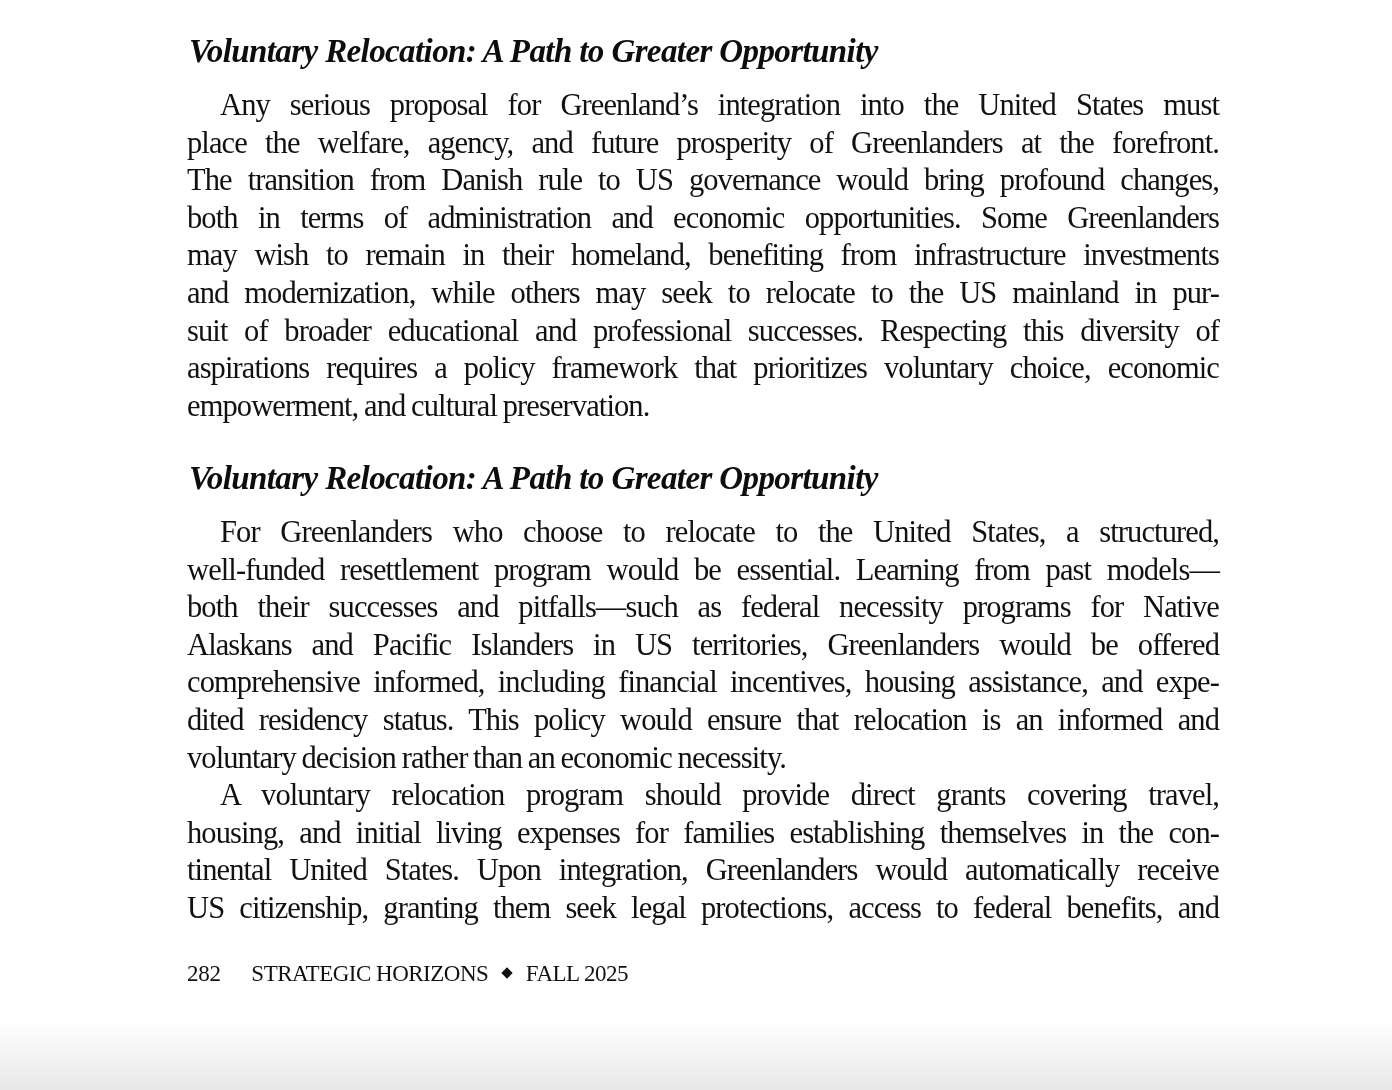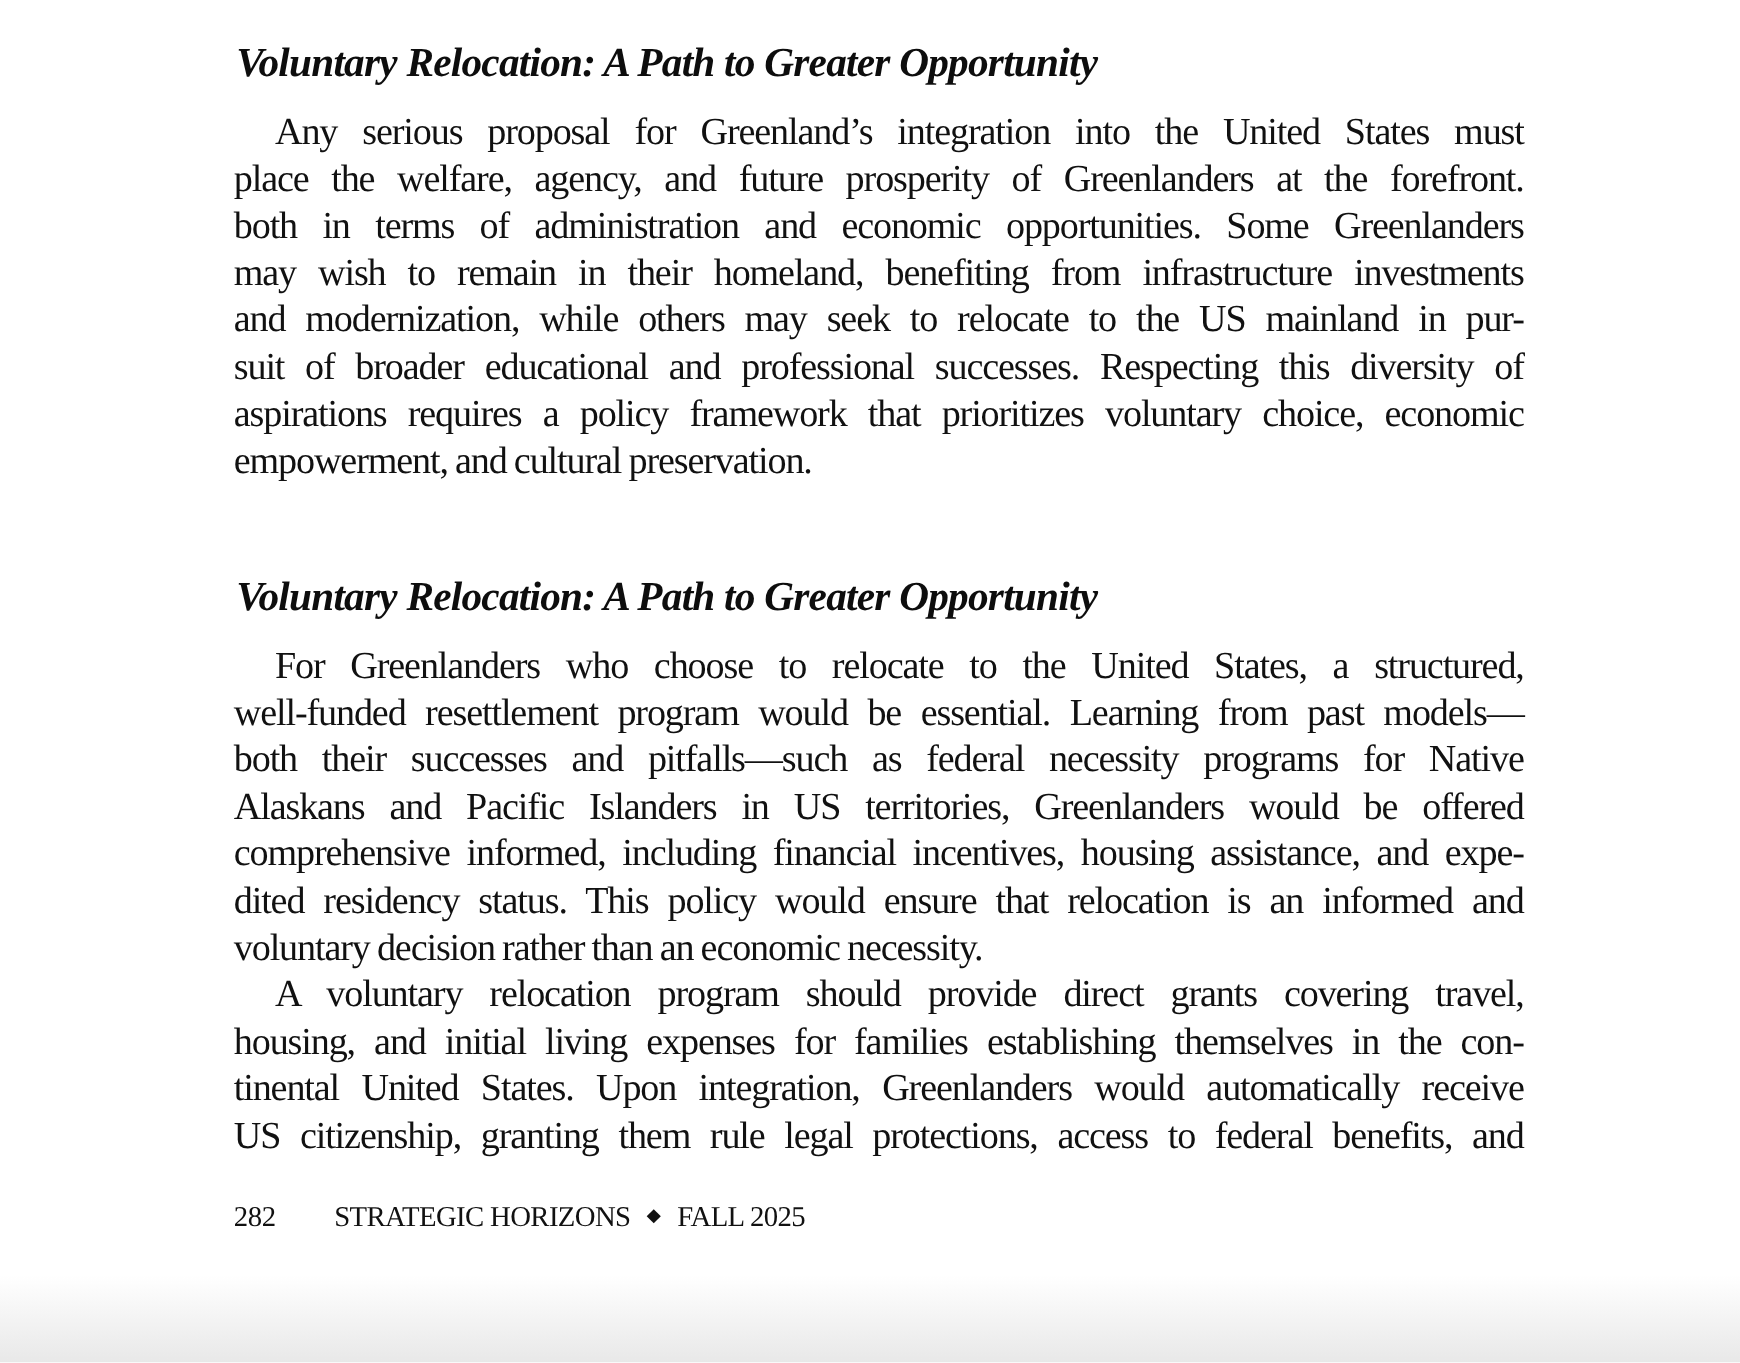"The transition from Danish rule" span.line { html: none -> <span>The transition from Danish rule to US governance would bring profound changes,</span> }
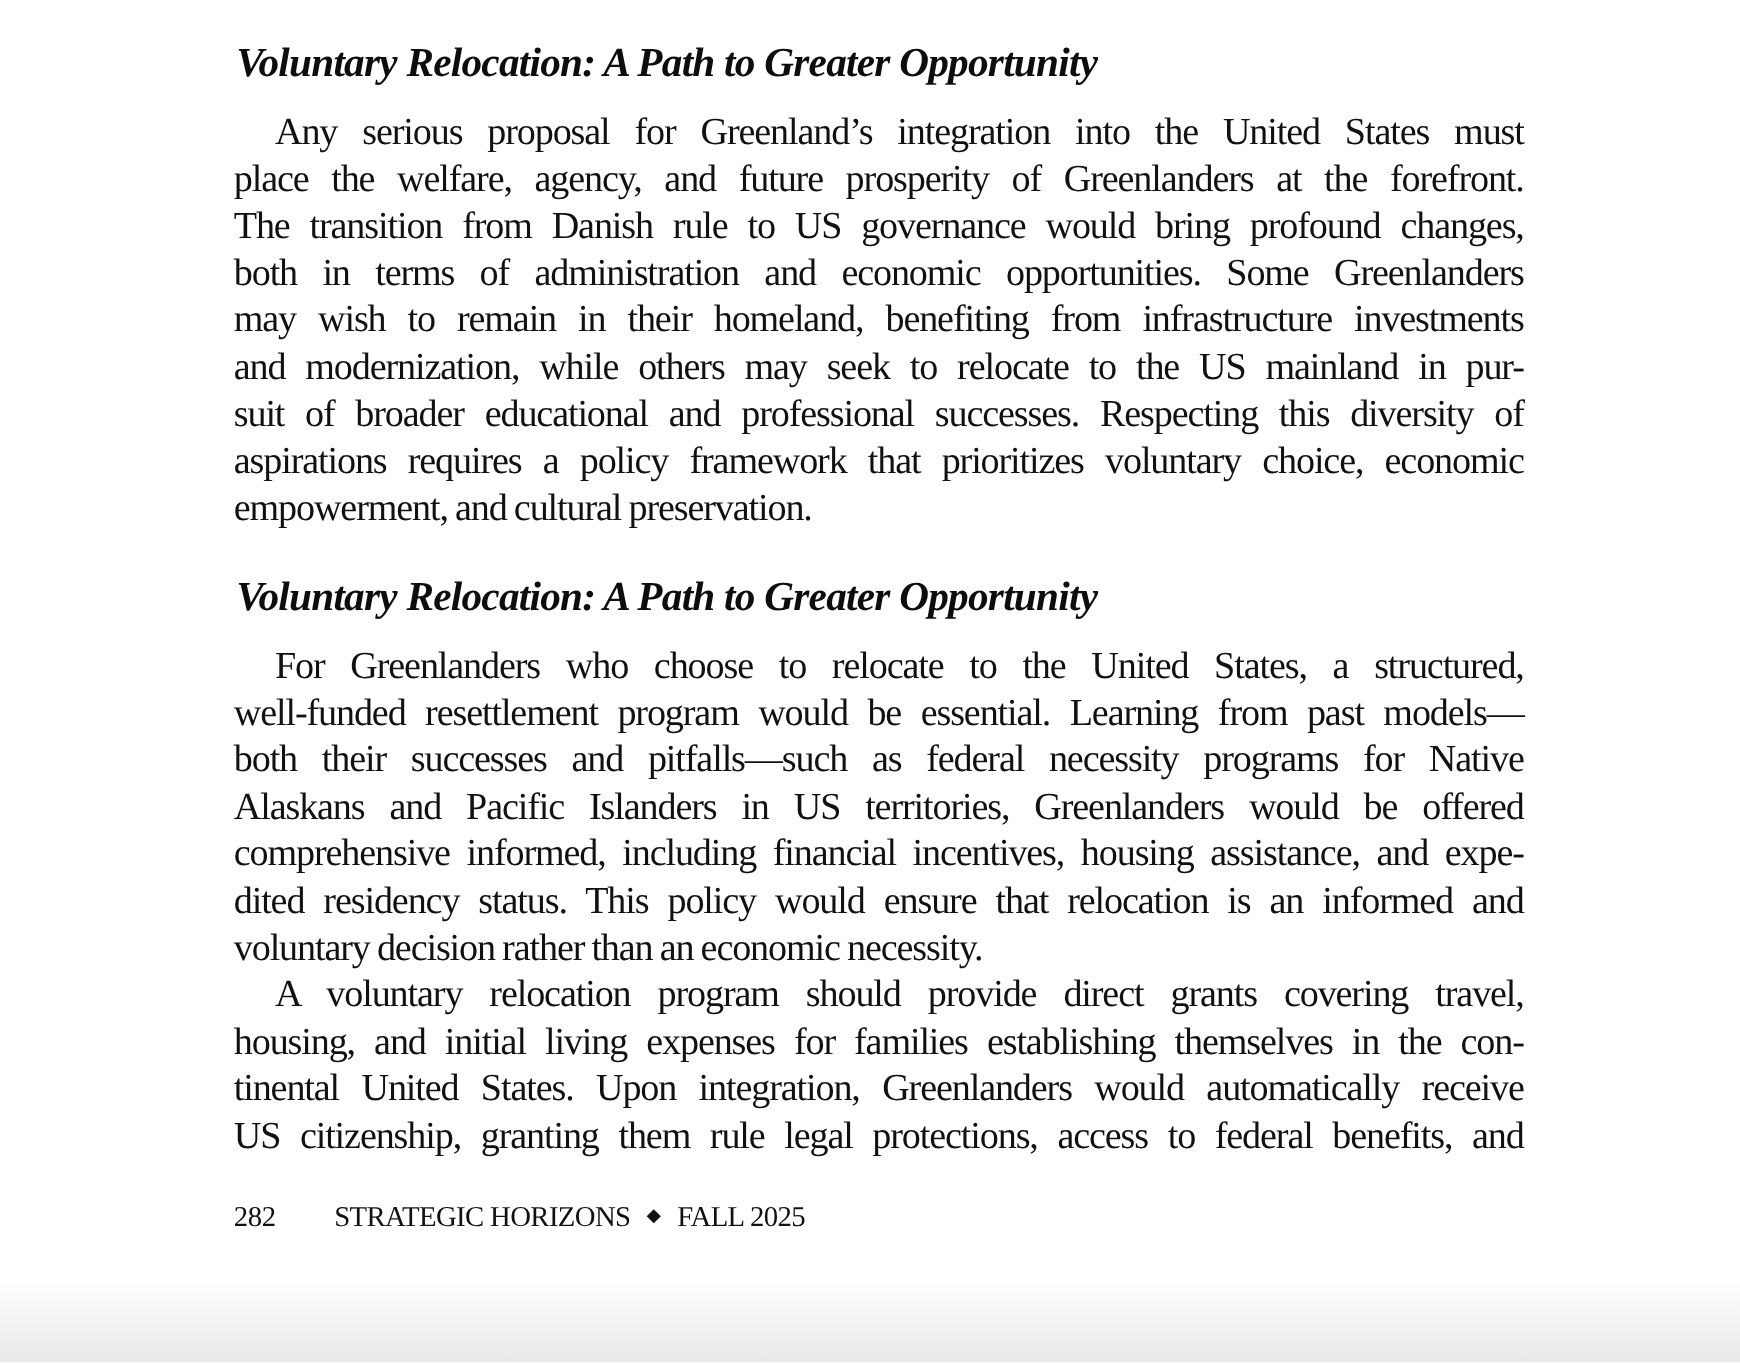"US citizenship, granting them rule" span.line { text: rule -> seek }
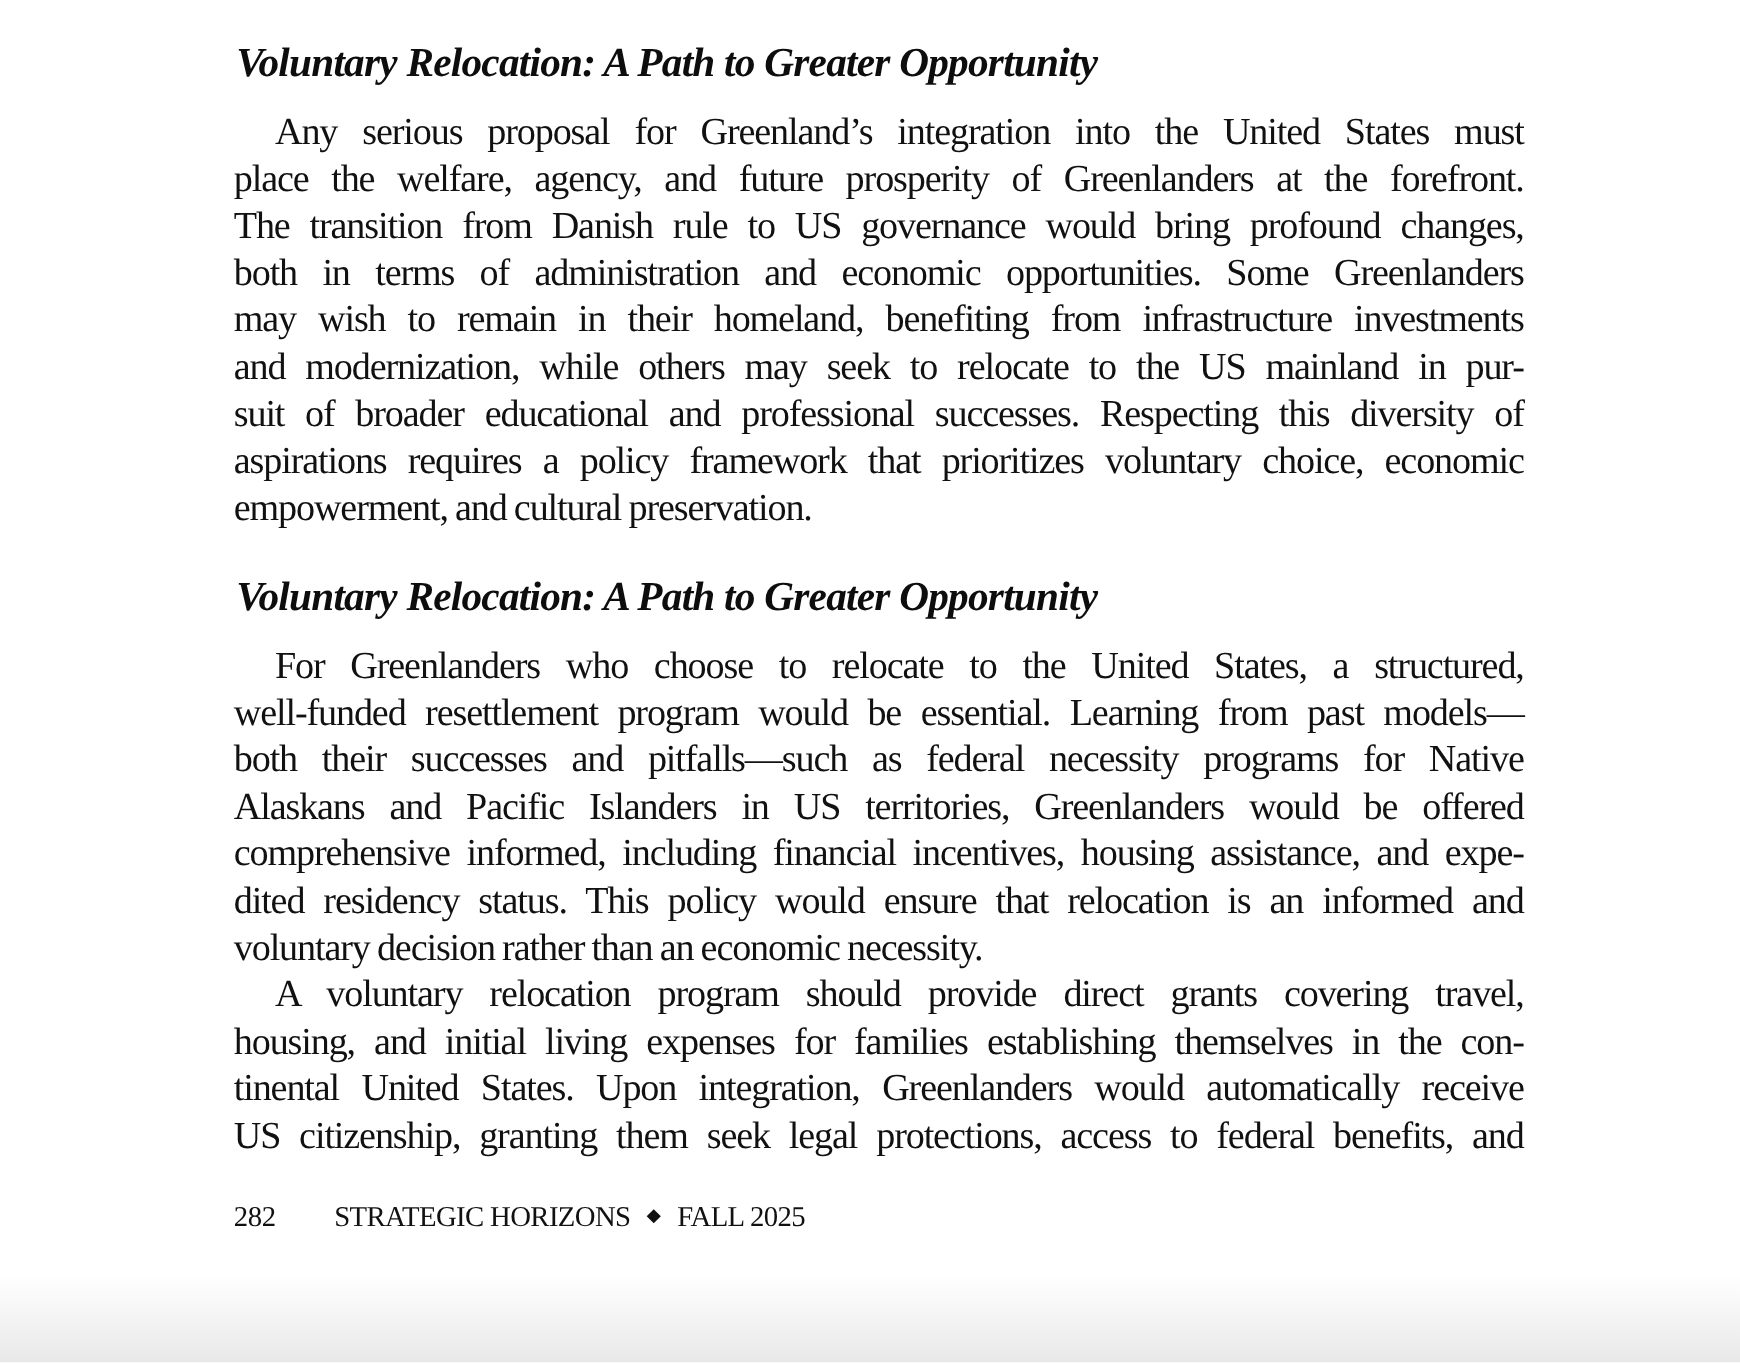"282" .page-number { margin-right: 41px -> 25px }
